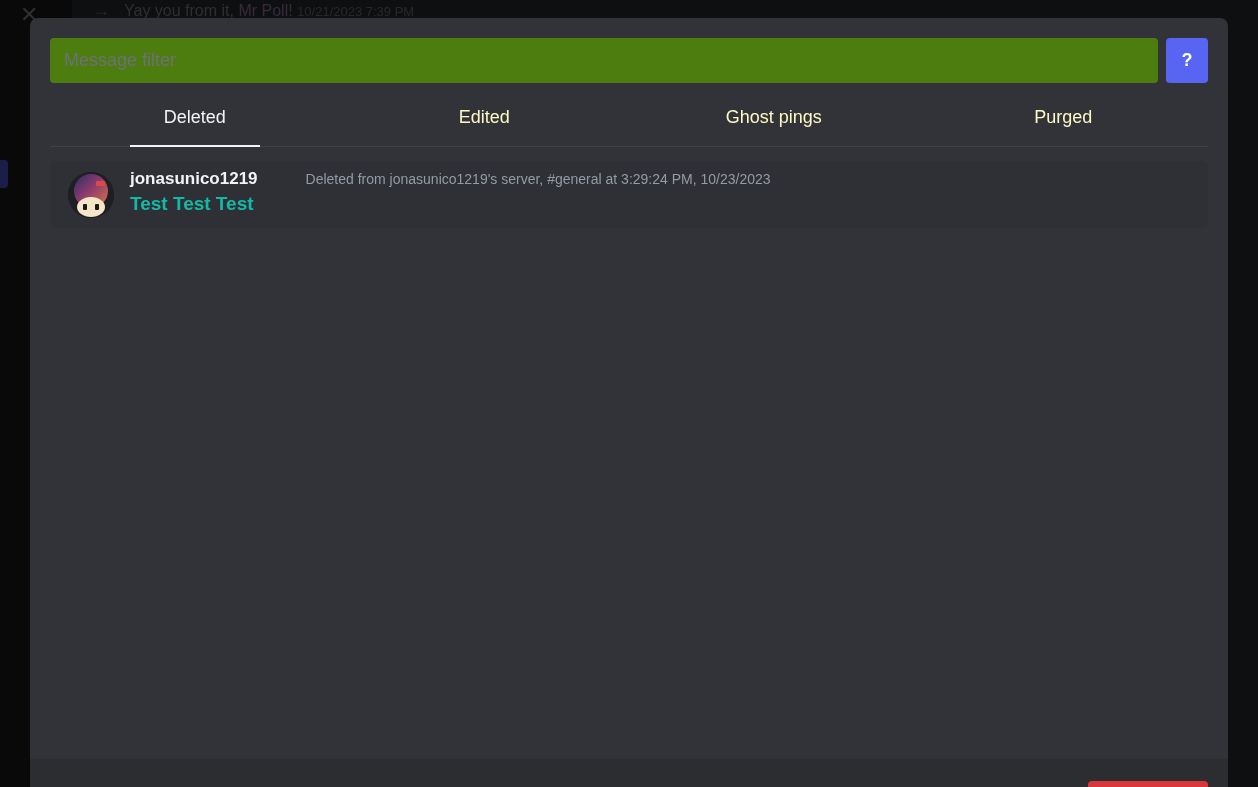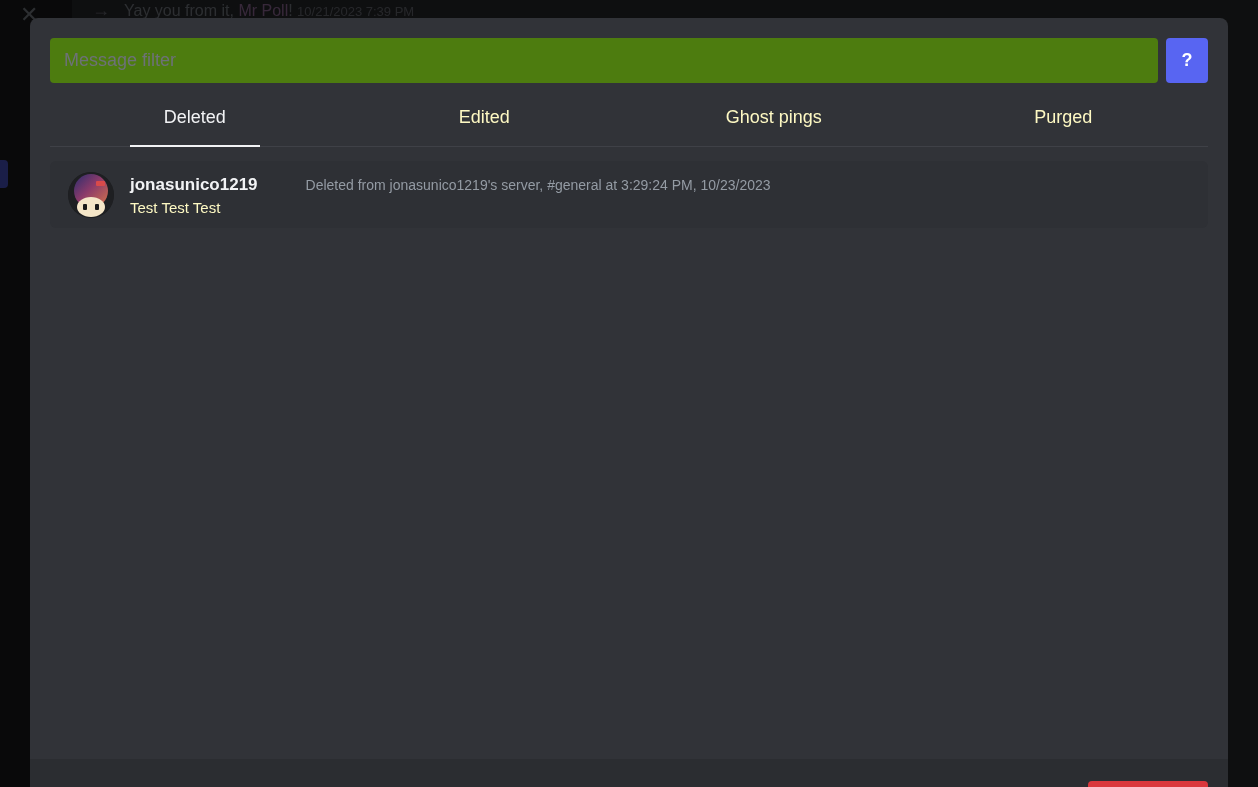"Test Test Test" .message-text { color: #fef9c3 -> #14b8a6; font-size: 15px -> 19px; font-weight: none -> bold }
